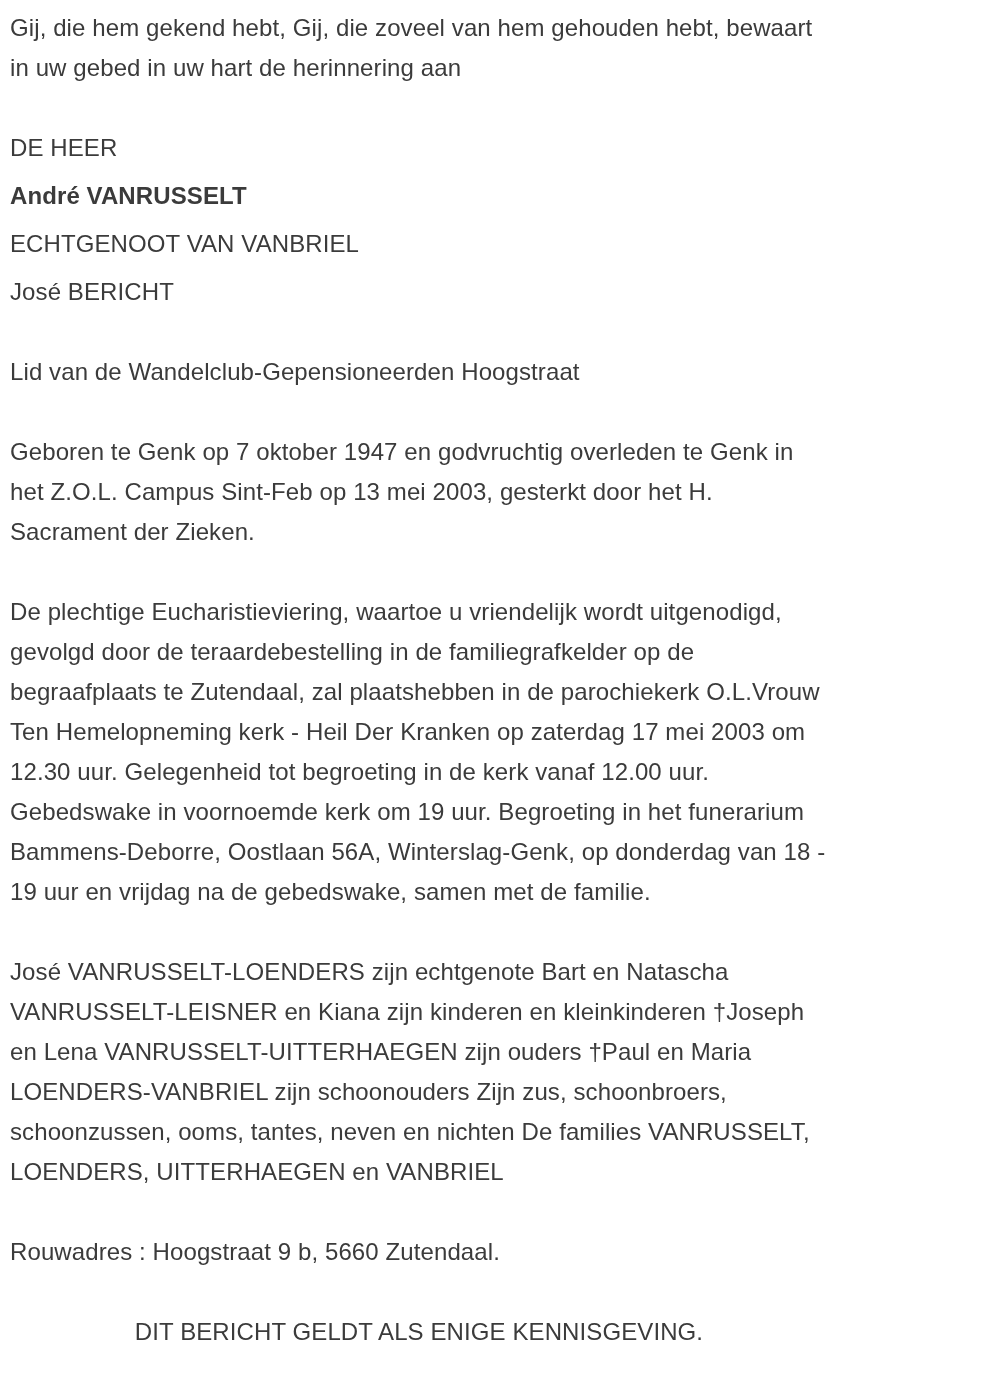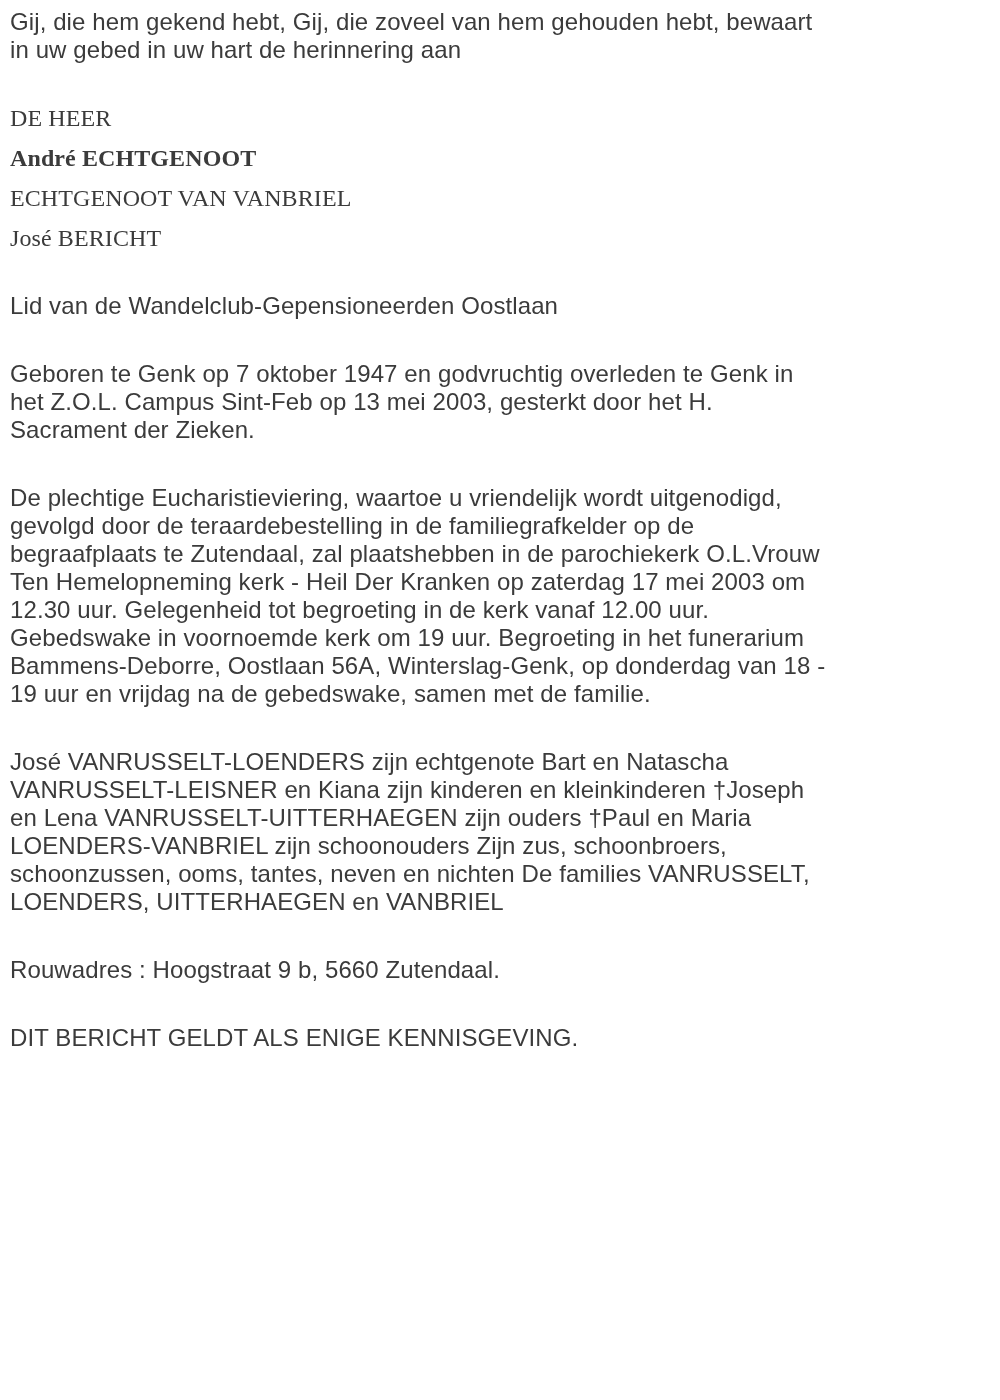"Gij, die hem gekend hebt," .page { line-height: 28px -> 40px }
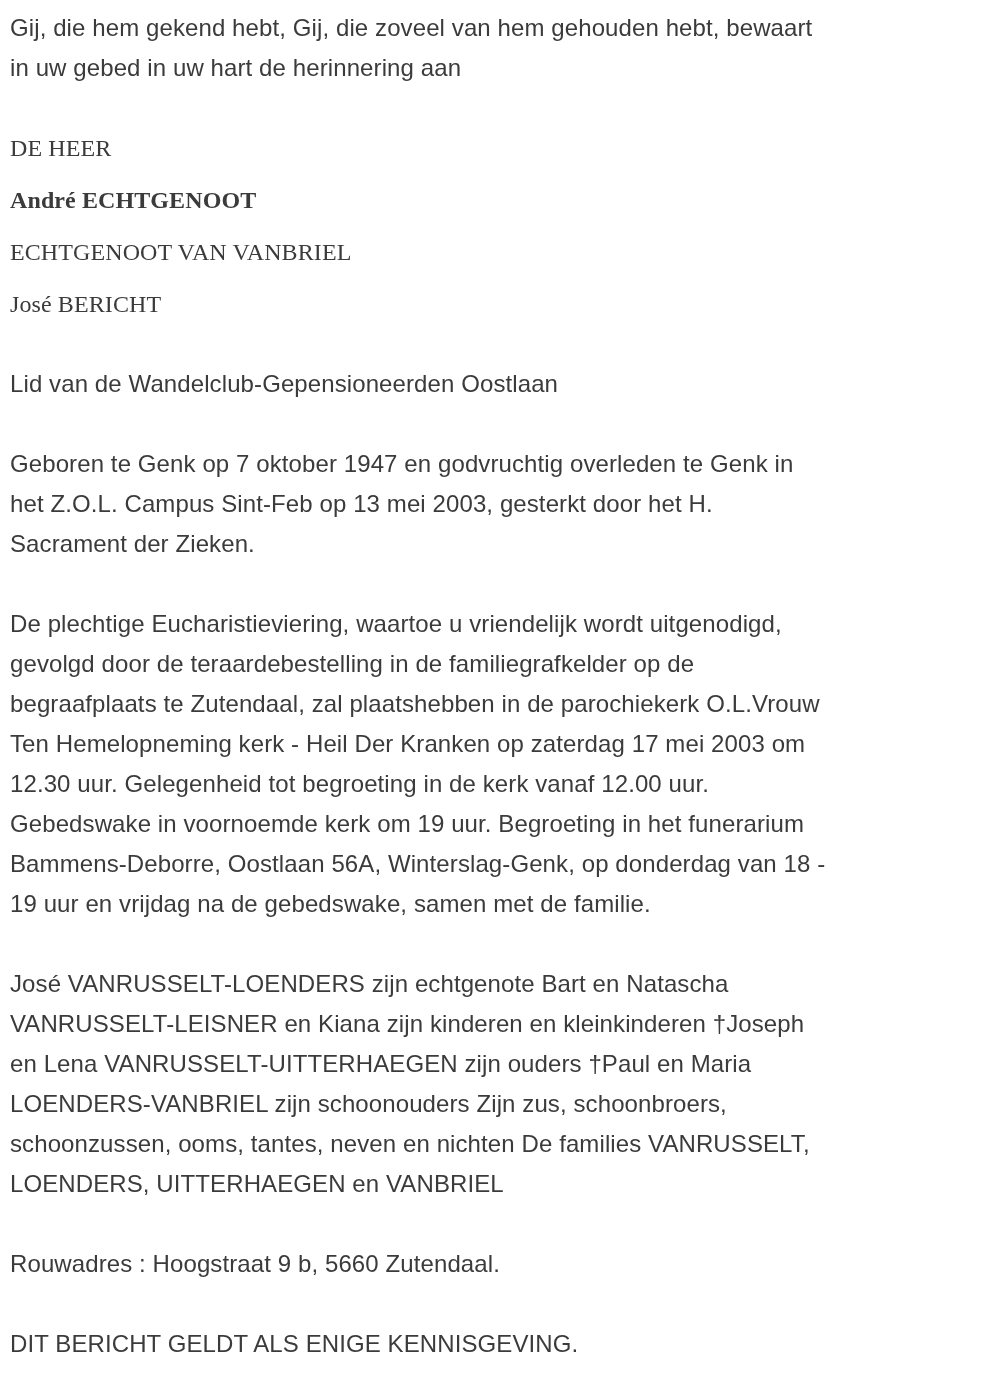"DE HEER" .hline { font-family: Liberation Serif, serif -> none; margin: 12px 0 8px 0 -> 0 0 8px 0 }
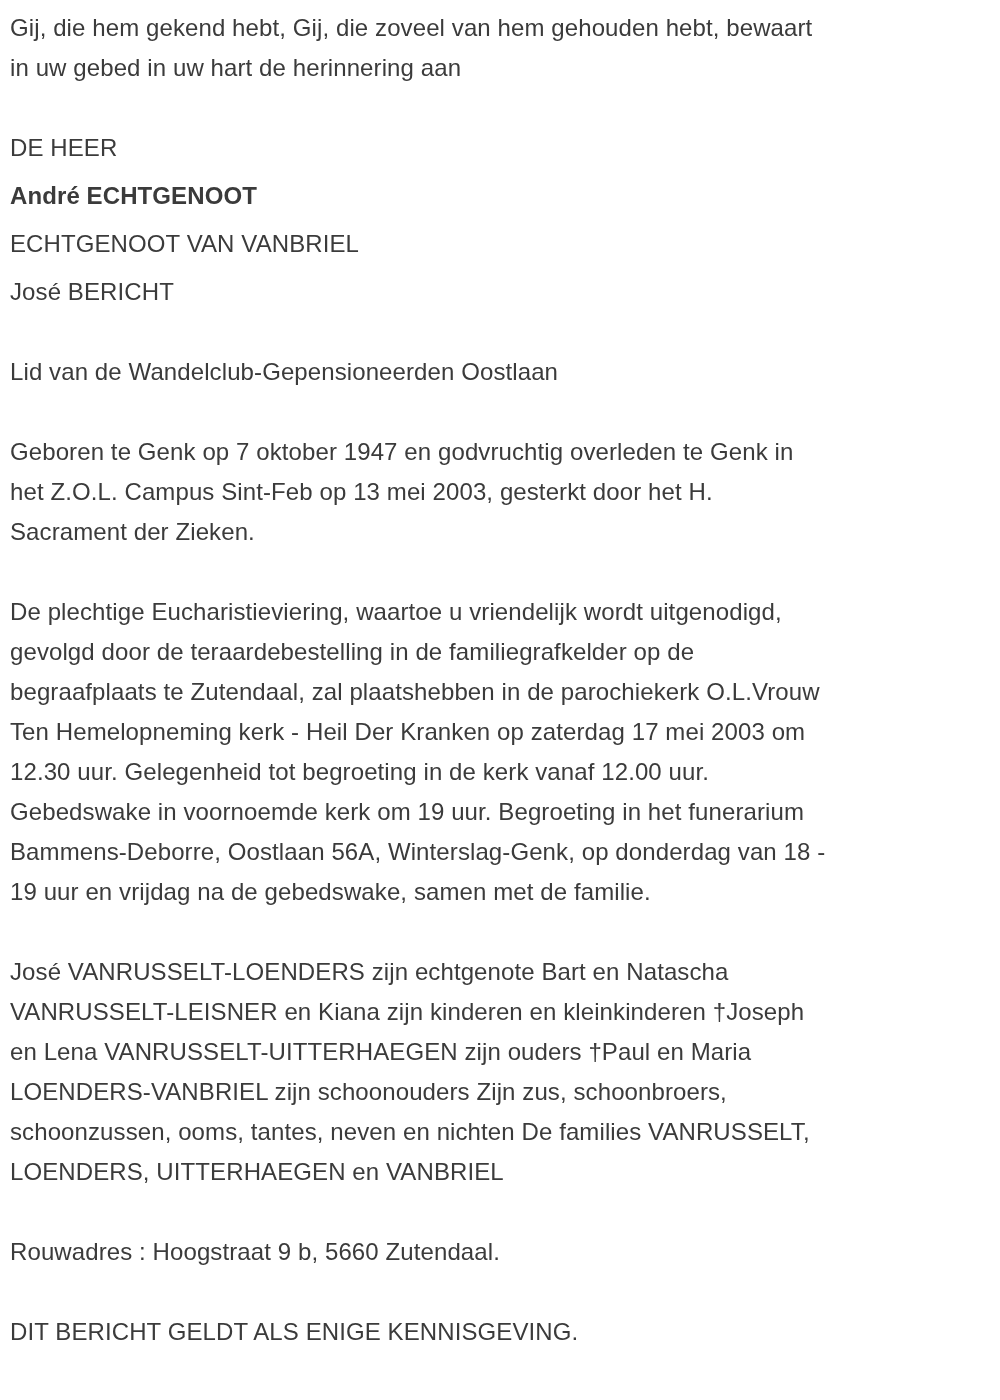"André ECHTGENOOT" p.hline { text: ECHTGENOOT -> VANRUSSELT }
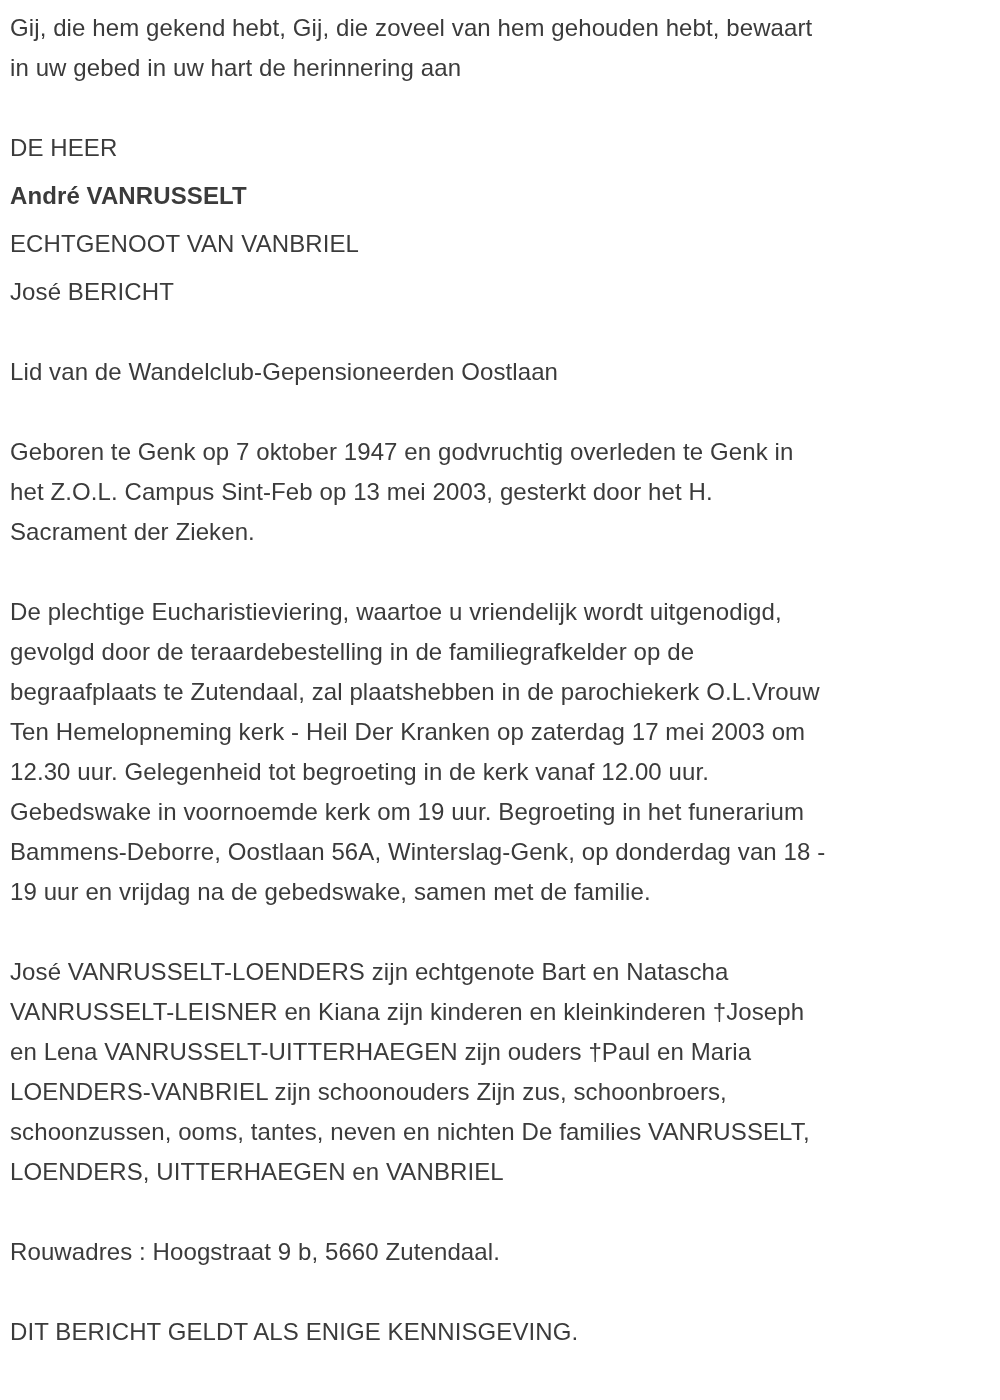"Lid van de Wandelclub-Gepensioneerden" p.para { text: Oostlaan -> Hoogstraat }
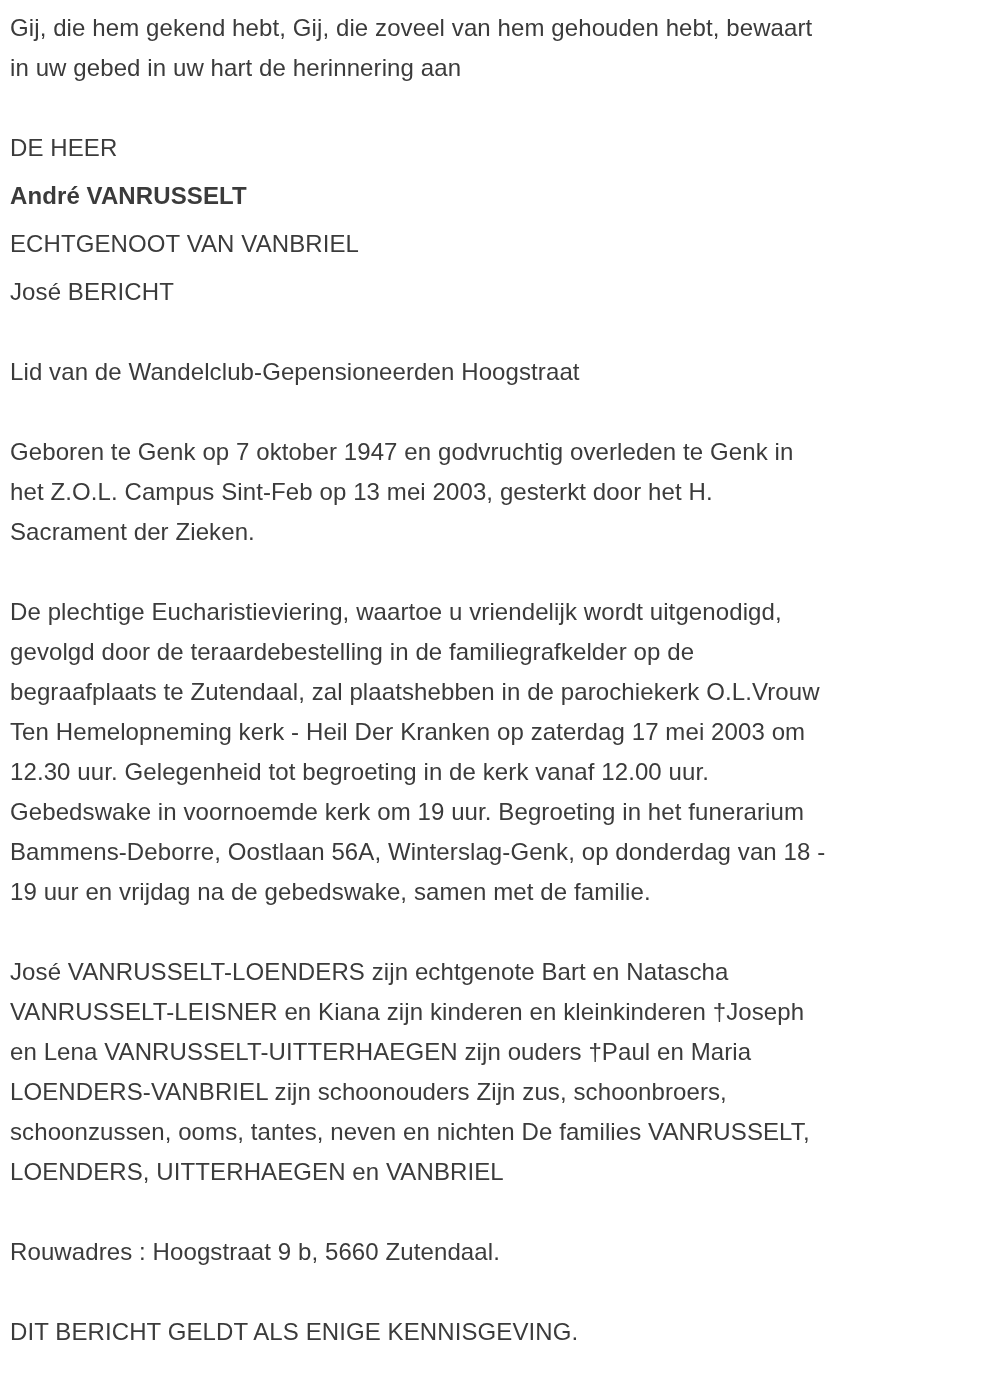"DIT BERICHT GELDT ALS ENIGE" .para.last { text-align: none -> center }
